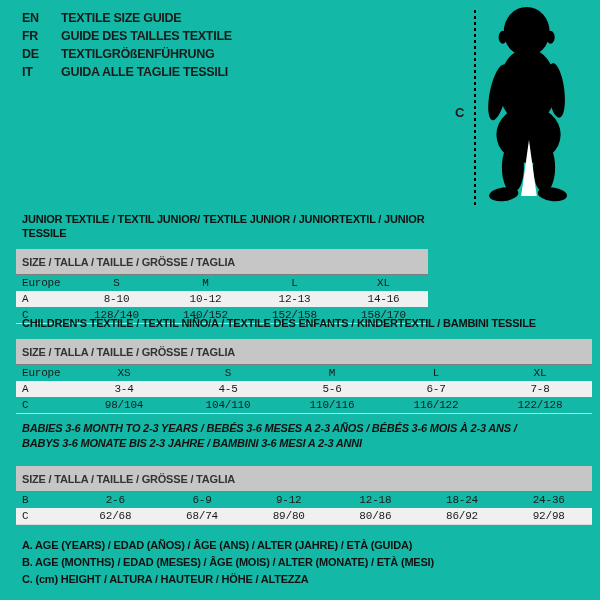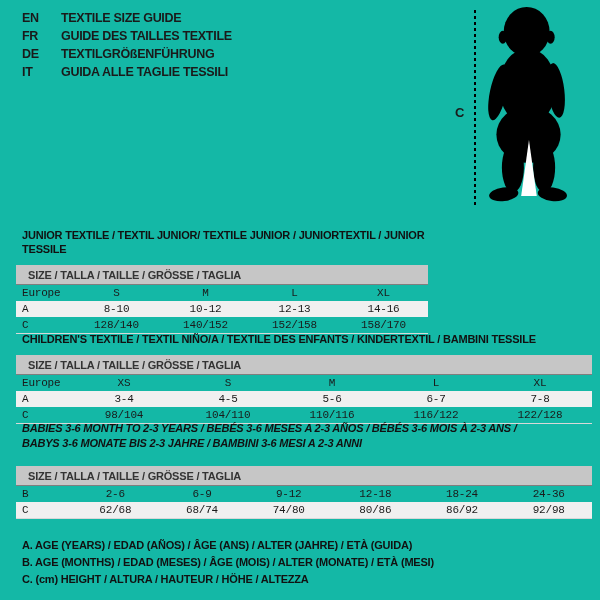"JUNIOR TEXTILE / TEXTIL JUNIOR/" #tsec0 .tbl-title,#tsec1 .tbl-title { margin-top: 16px -> none }
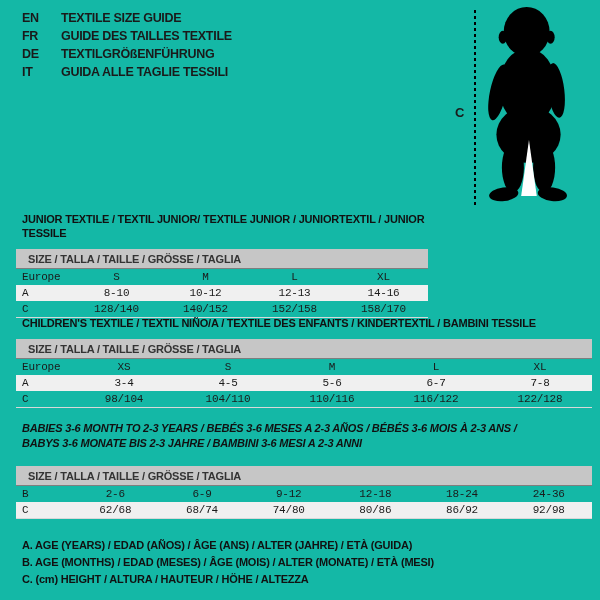"SIZE / TALLA / TAILLE" .size-bar { height: 20px -> 26px; padding-left: 12px -> 6px }
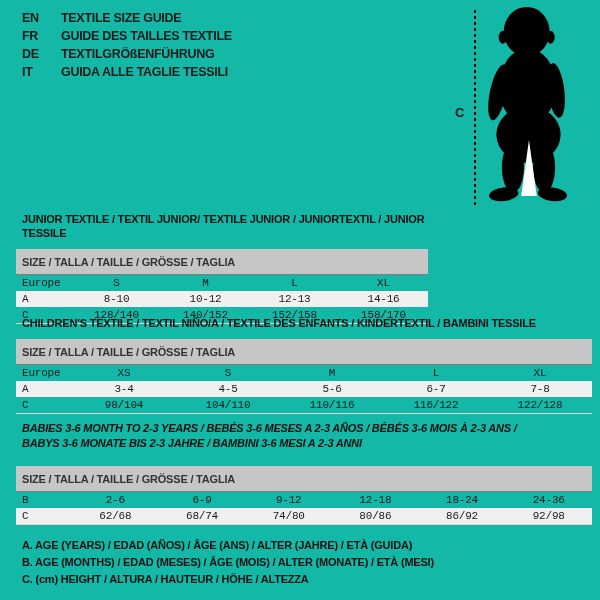"74/80" span.cell { text: 74/80 -> 89/80 }
